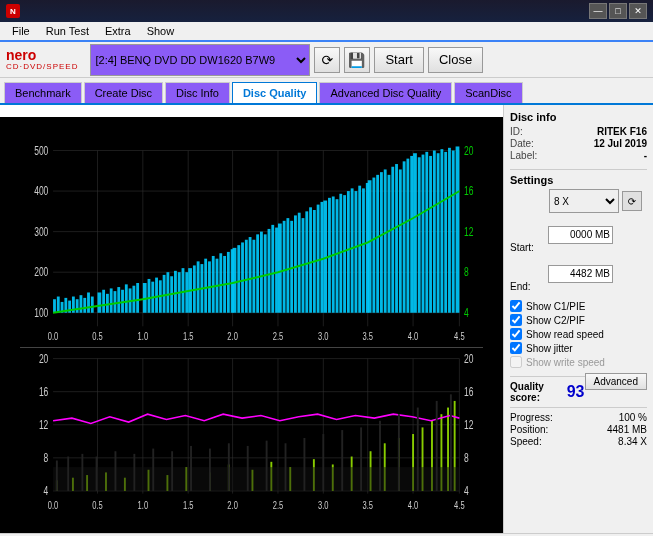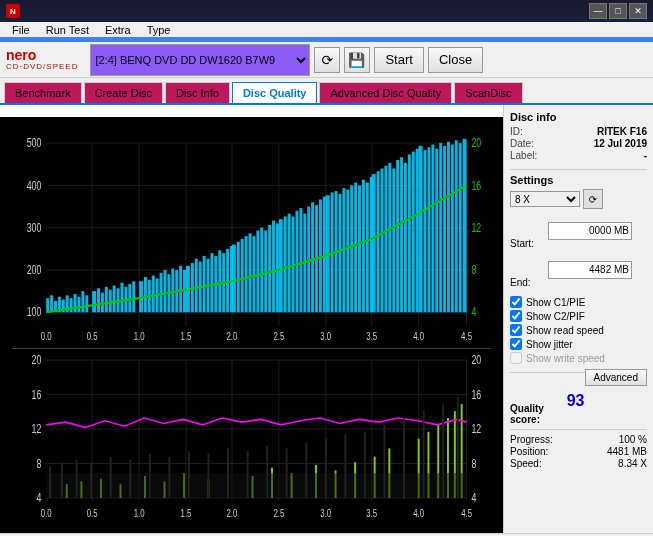"File" .menu-bar { border-bottom: 5px solid #3b82f6 -> 2px solid #3b82f6 }
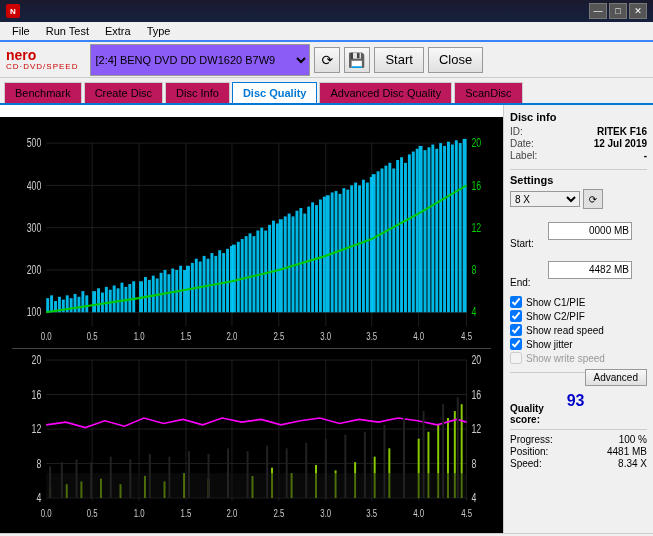"Type" span.menu-item { text: Type -> Show }
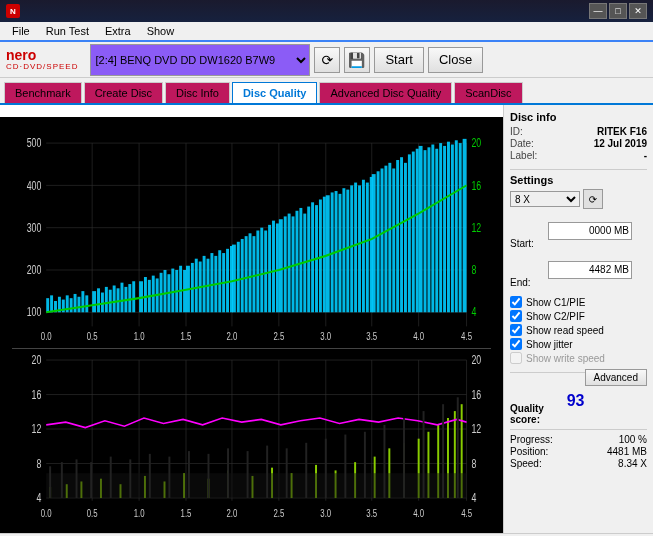"Benchmark" .tab { background: #be185d -> #8b5cf6 }
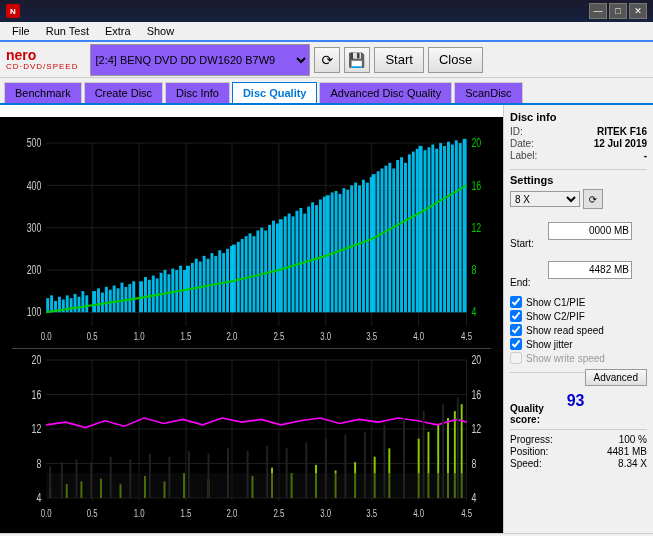"500" .chart-area { padding: 12px -> 20px }
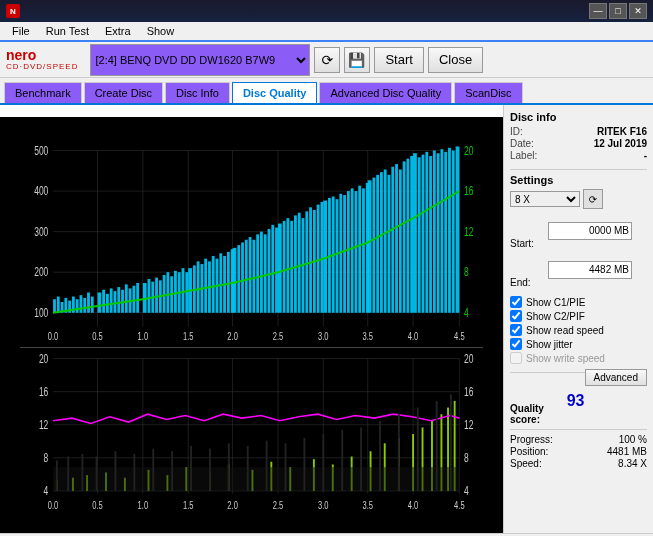"8 X" .settings-select { height: 16px -> 24px; margin-left: none -> 39px }
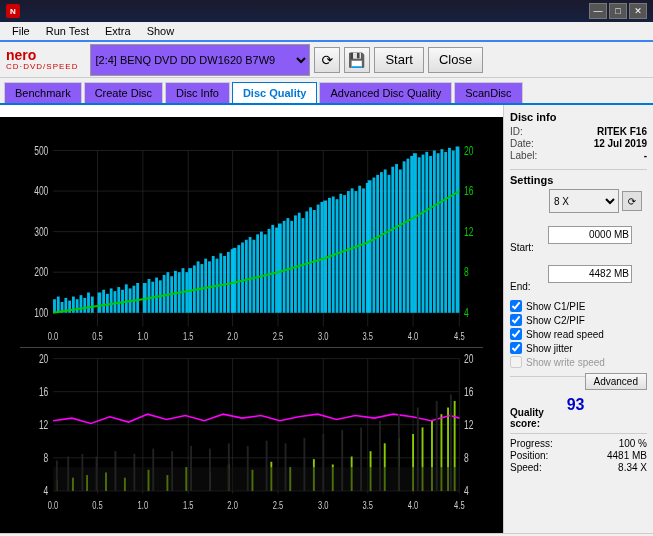"0000 MB" .mb-input { width: 84px -> 65px }
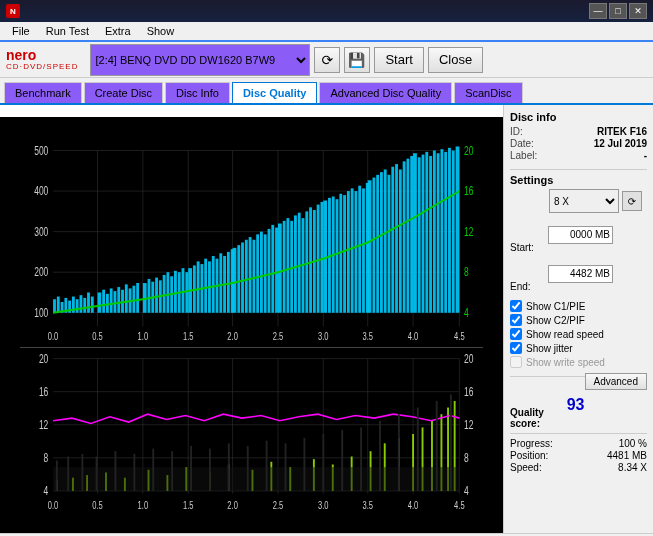"Quality score:" .quality-score-label { margin-top: 26px -> none }
